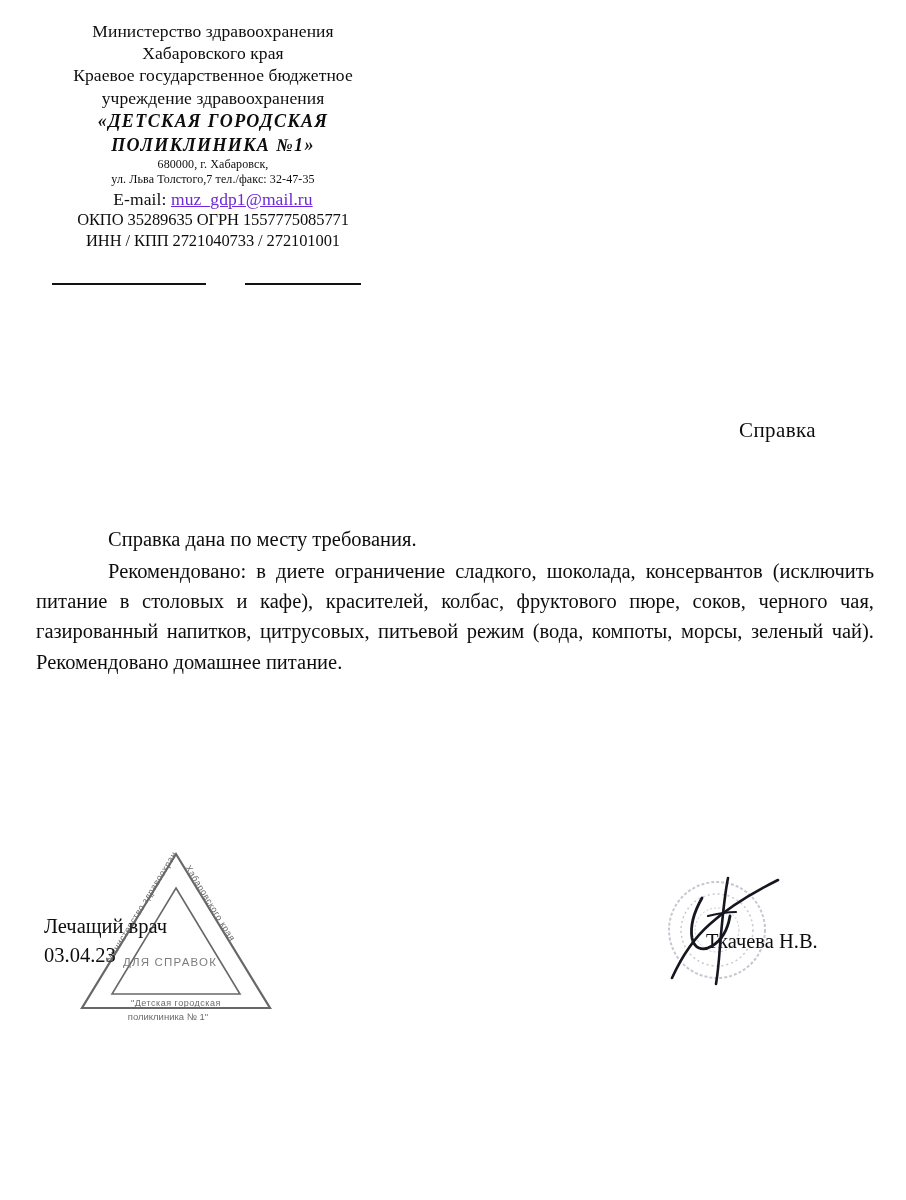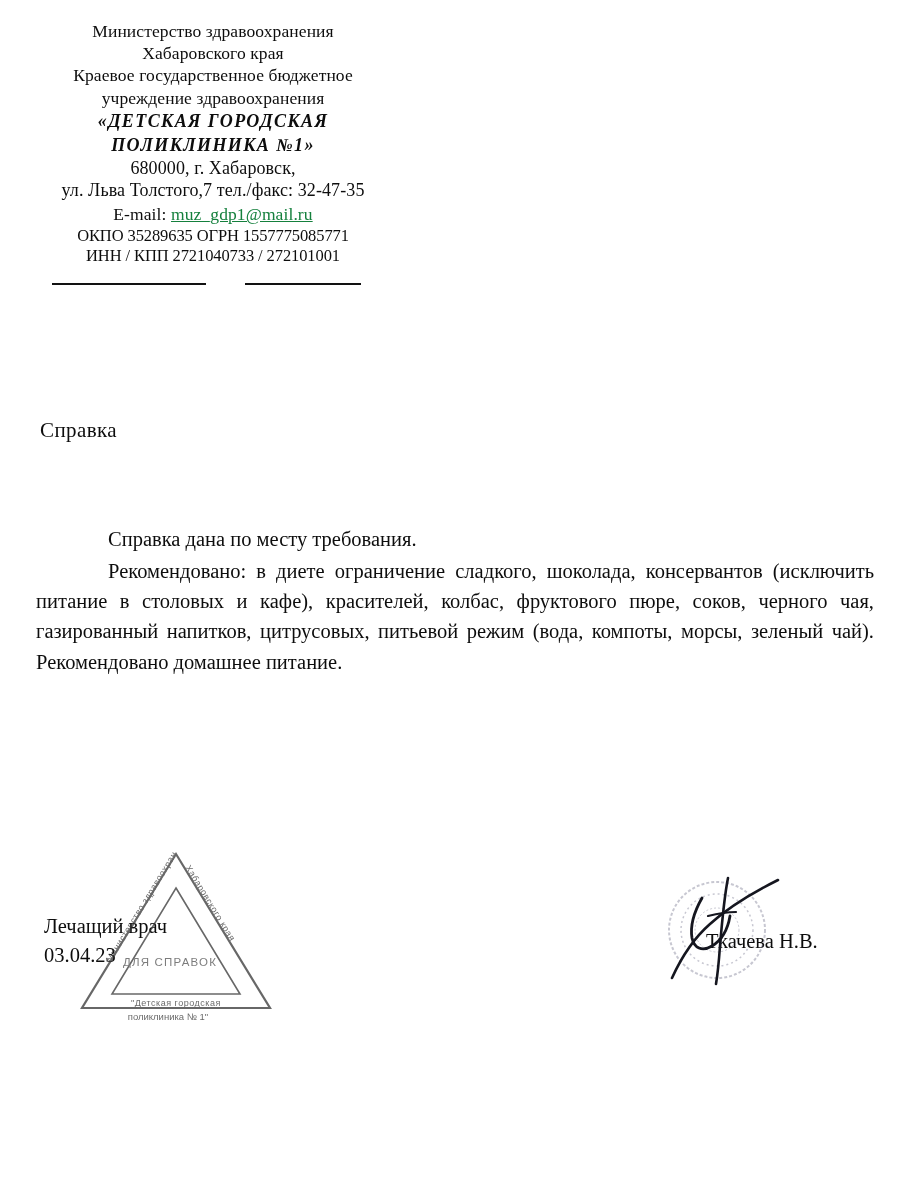"680000, г. Хабаровск," .lh-line.addr { font-size: 18px -> 12px }
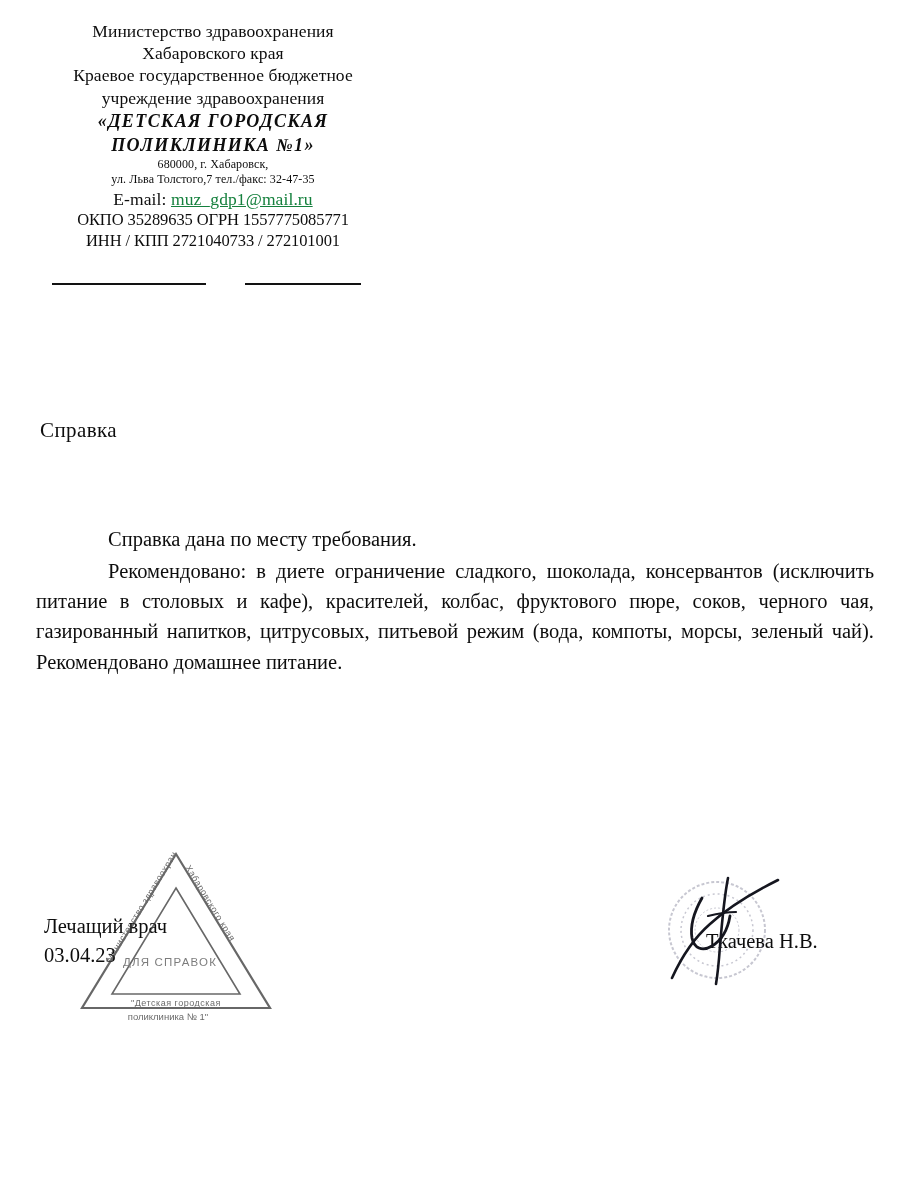"muz_gdp1@mail.ru" .email-link { color: #15803d -> #6d28d9 }
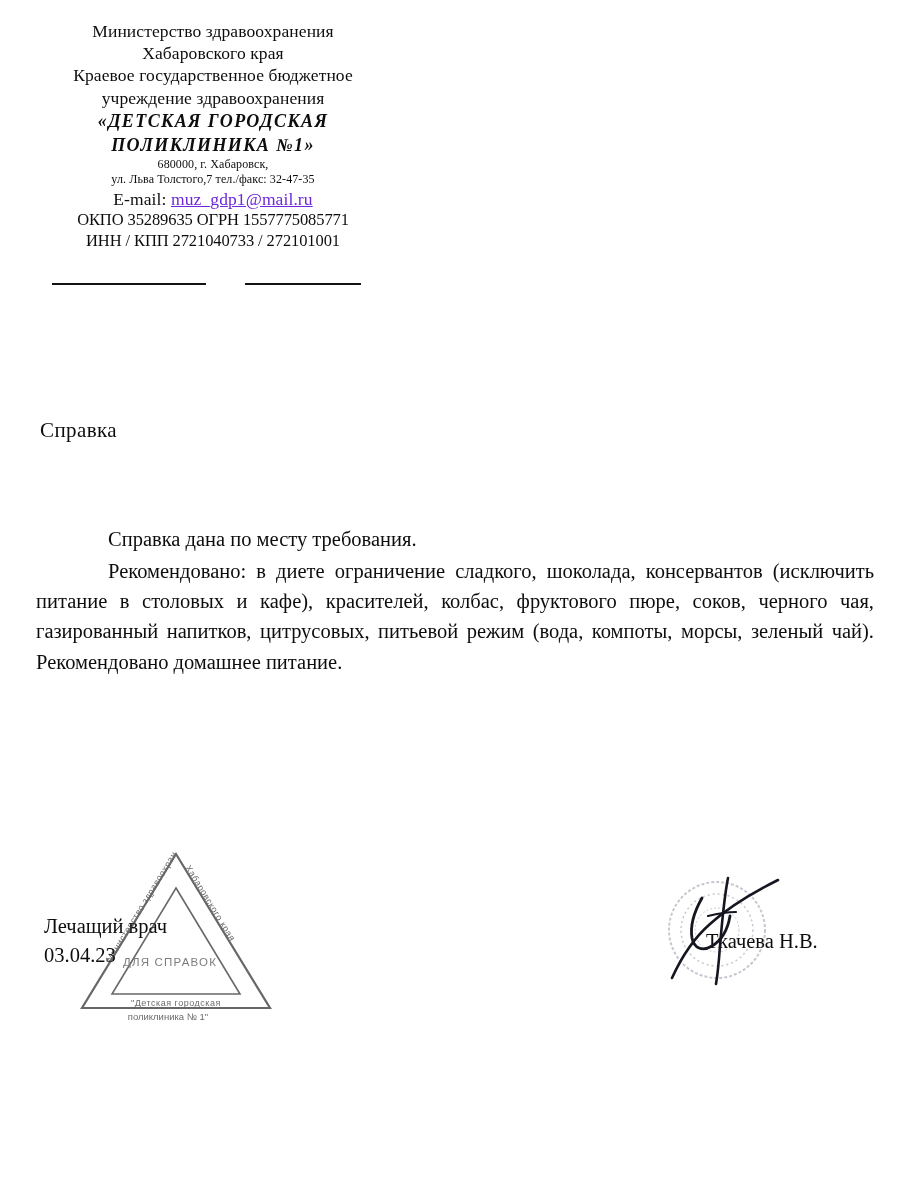"Справка" .doc-title { text-align: left -> right }
